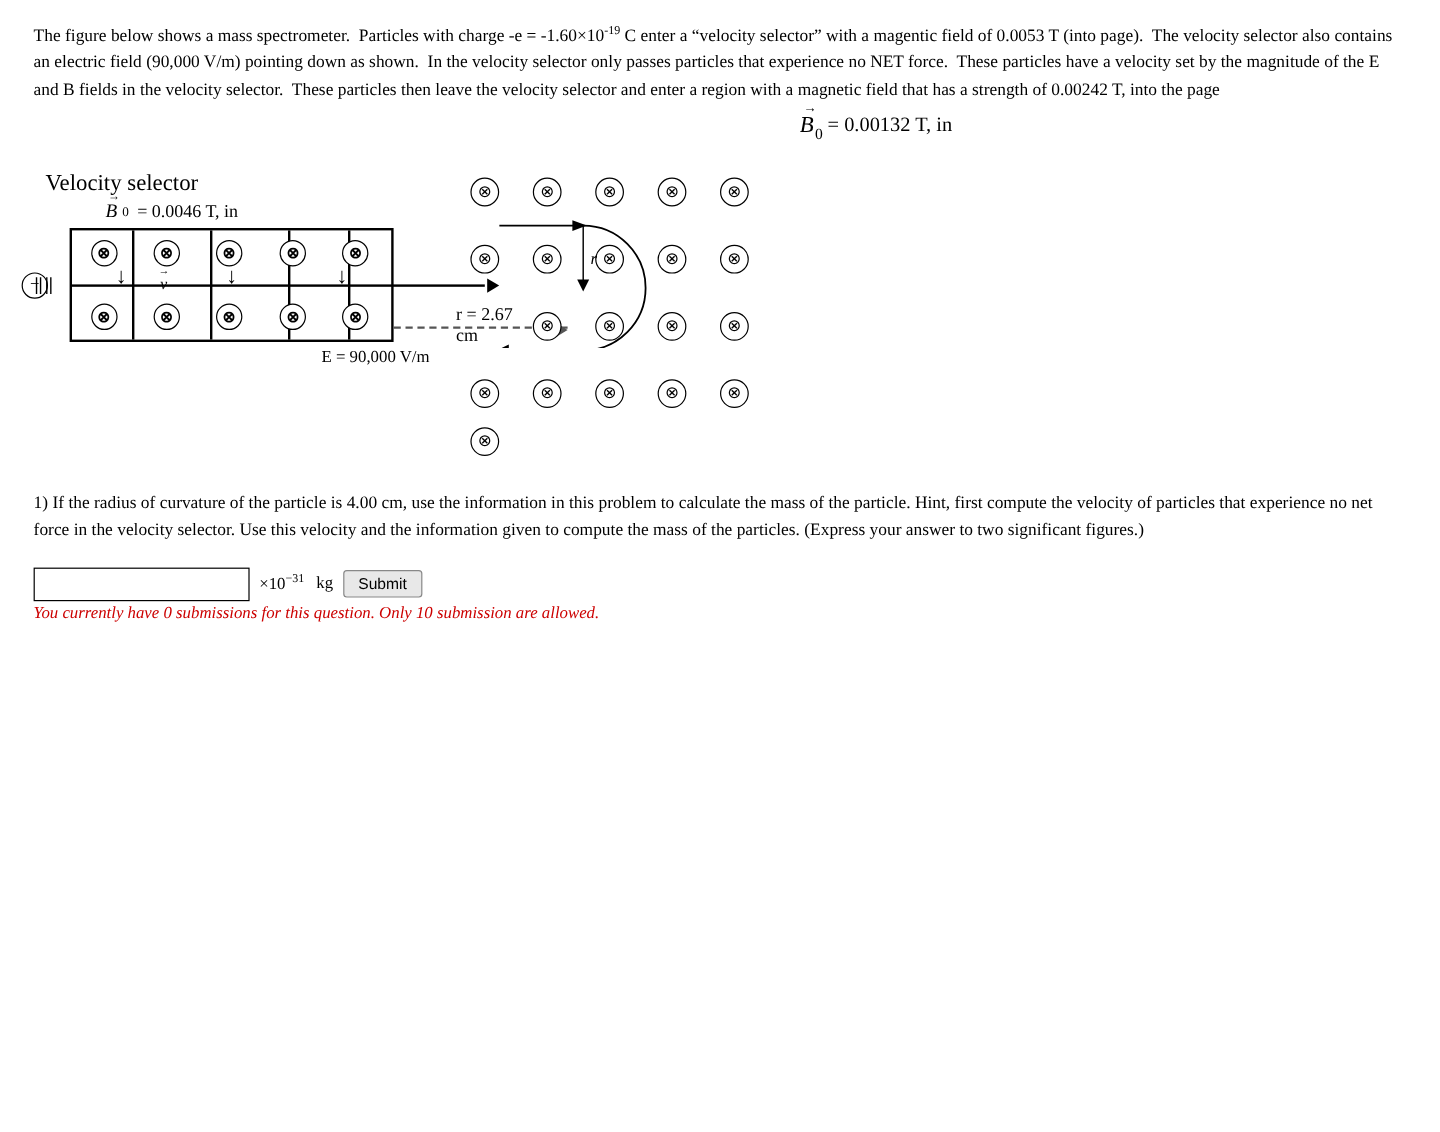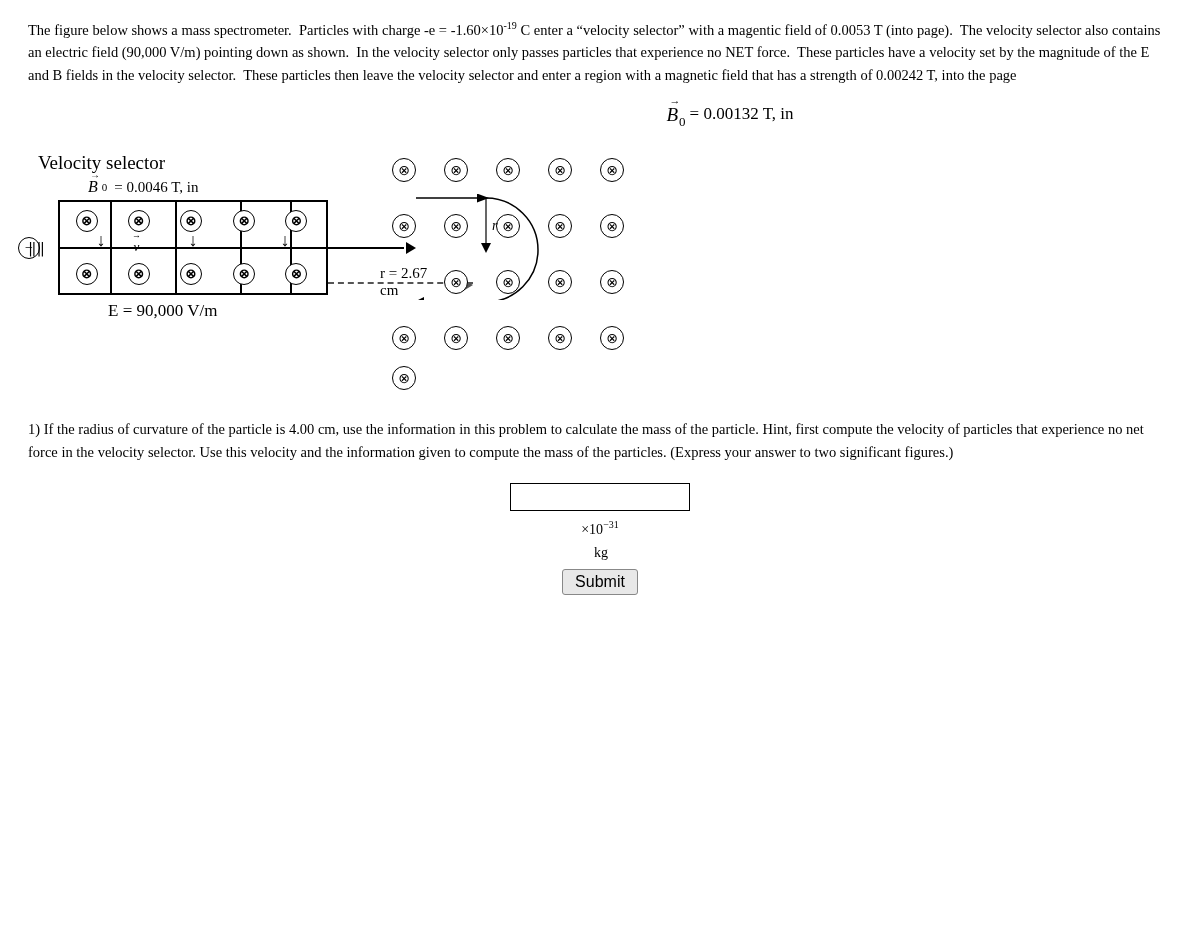"The figure below shows a" .intro-text { margin-bottom: 18px -> 8px }
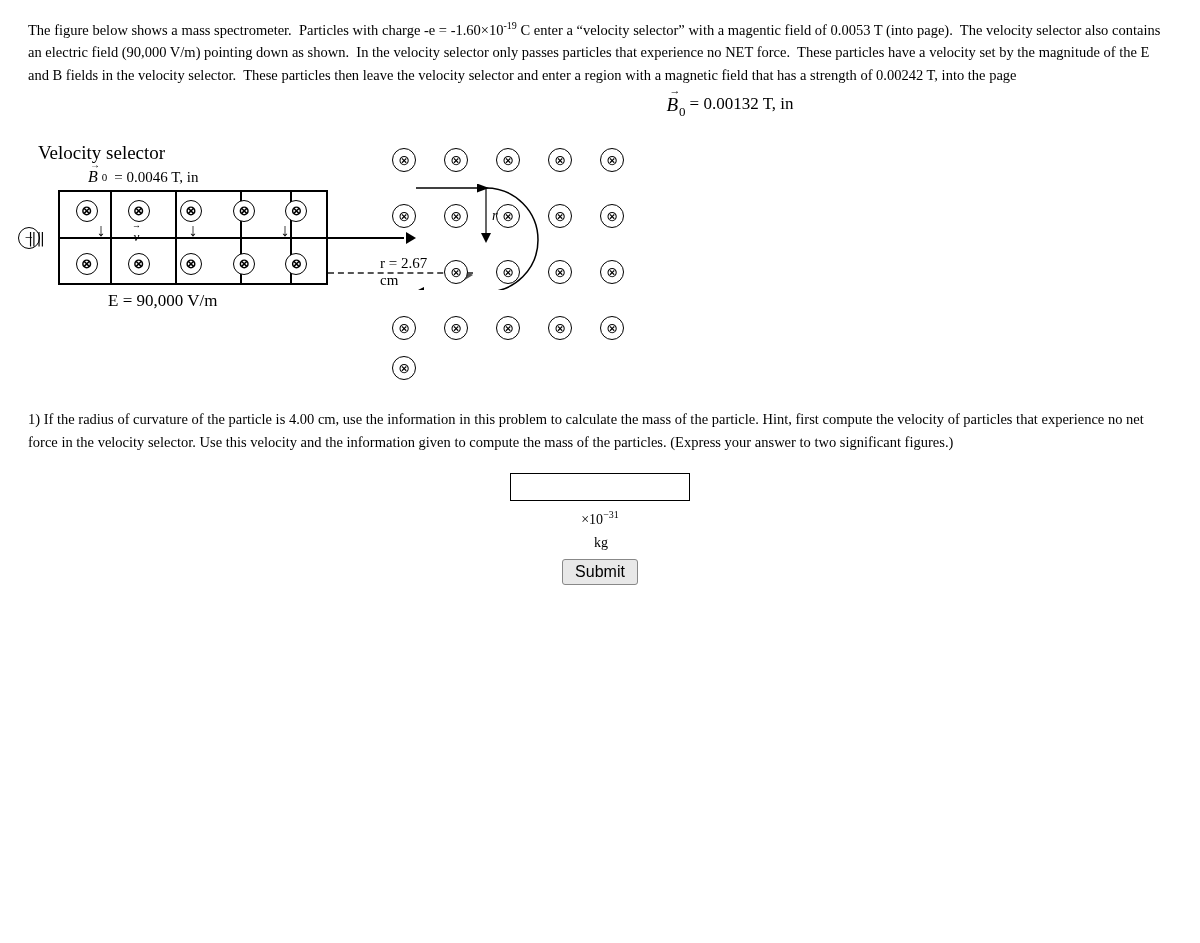"E = 90,000 V/m" .e-label { font-size: 17px -> 14px; text-align: none -> right }
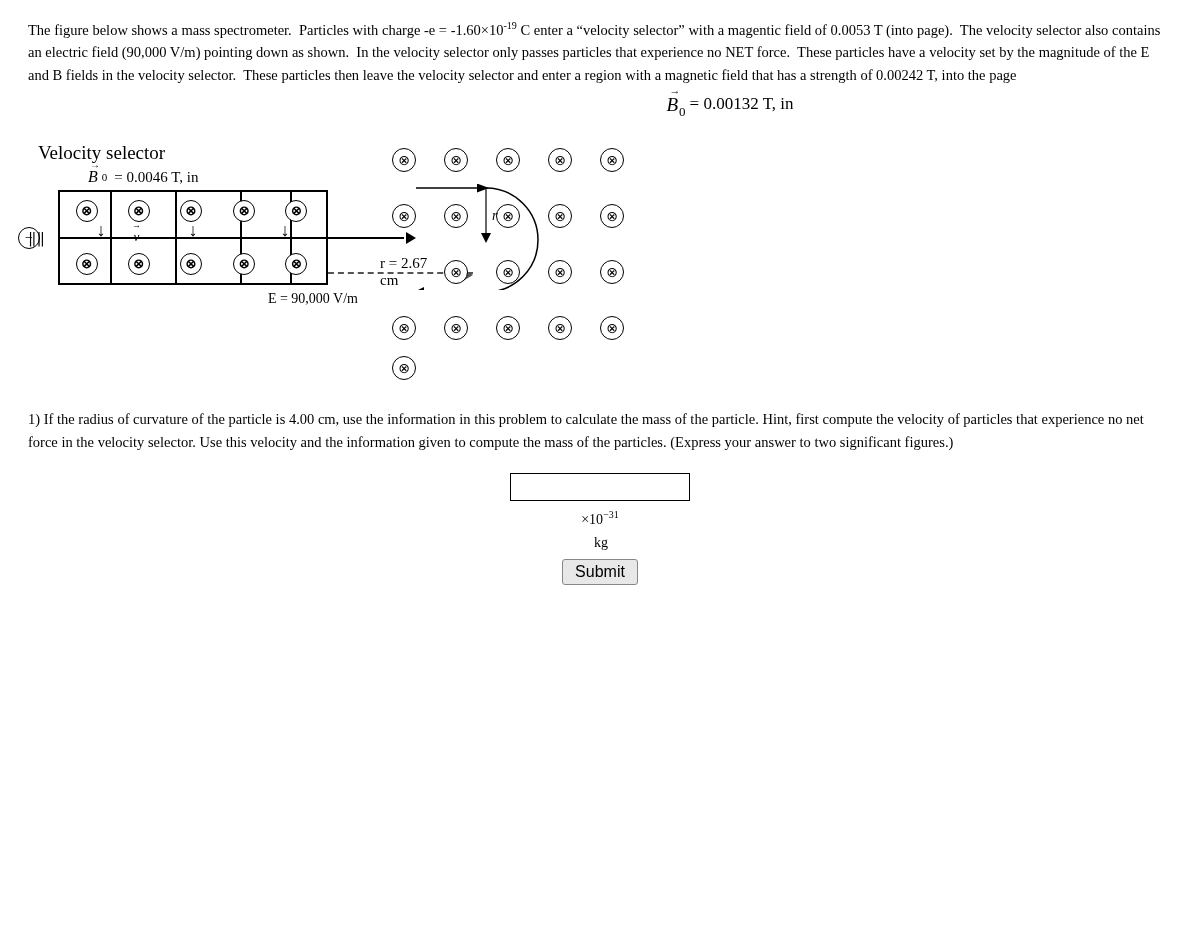"×10−31" .answer-row { flex-direction: column -> none }
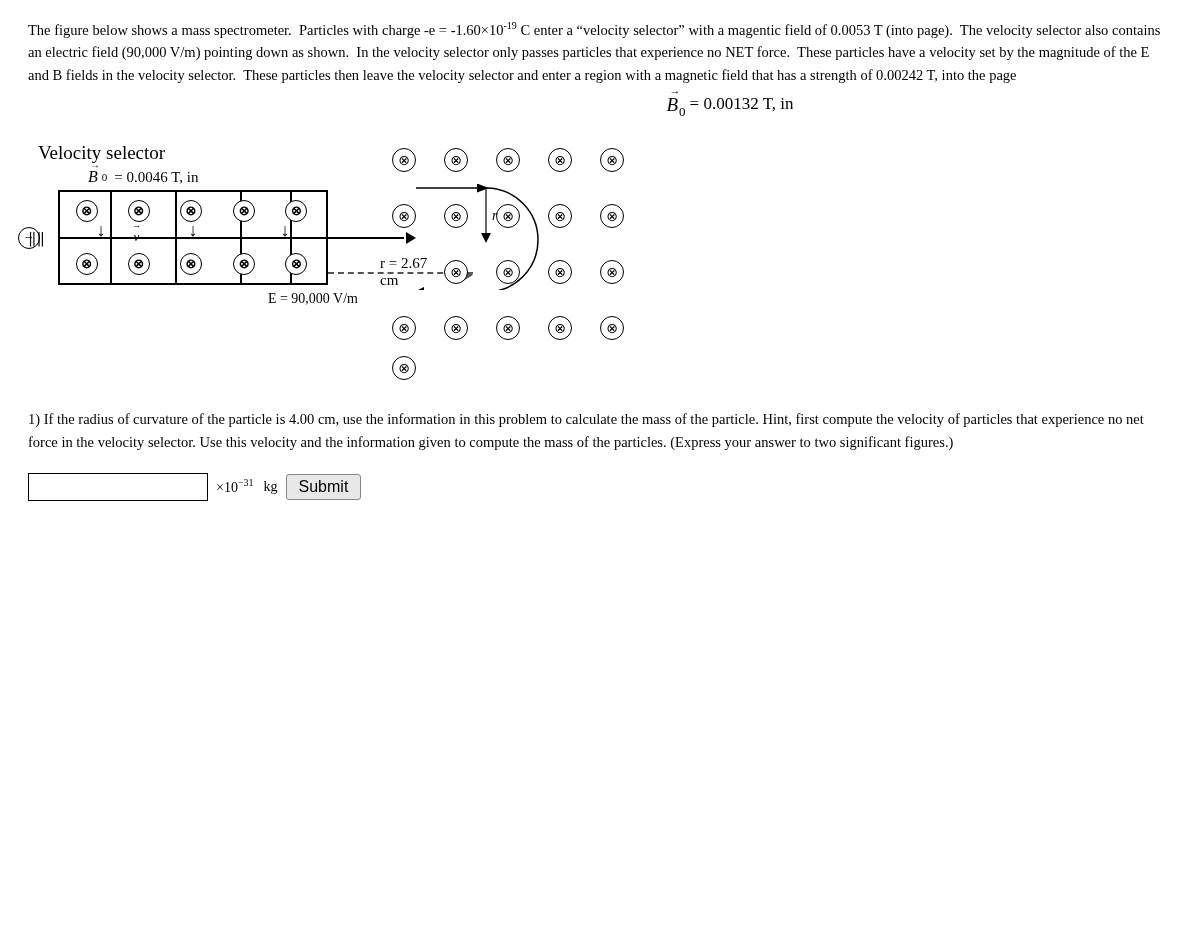"Submit" .submit-btn { font-size: 16px -> 13px }
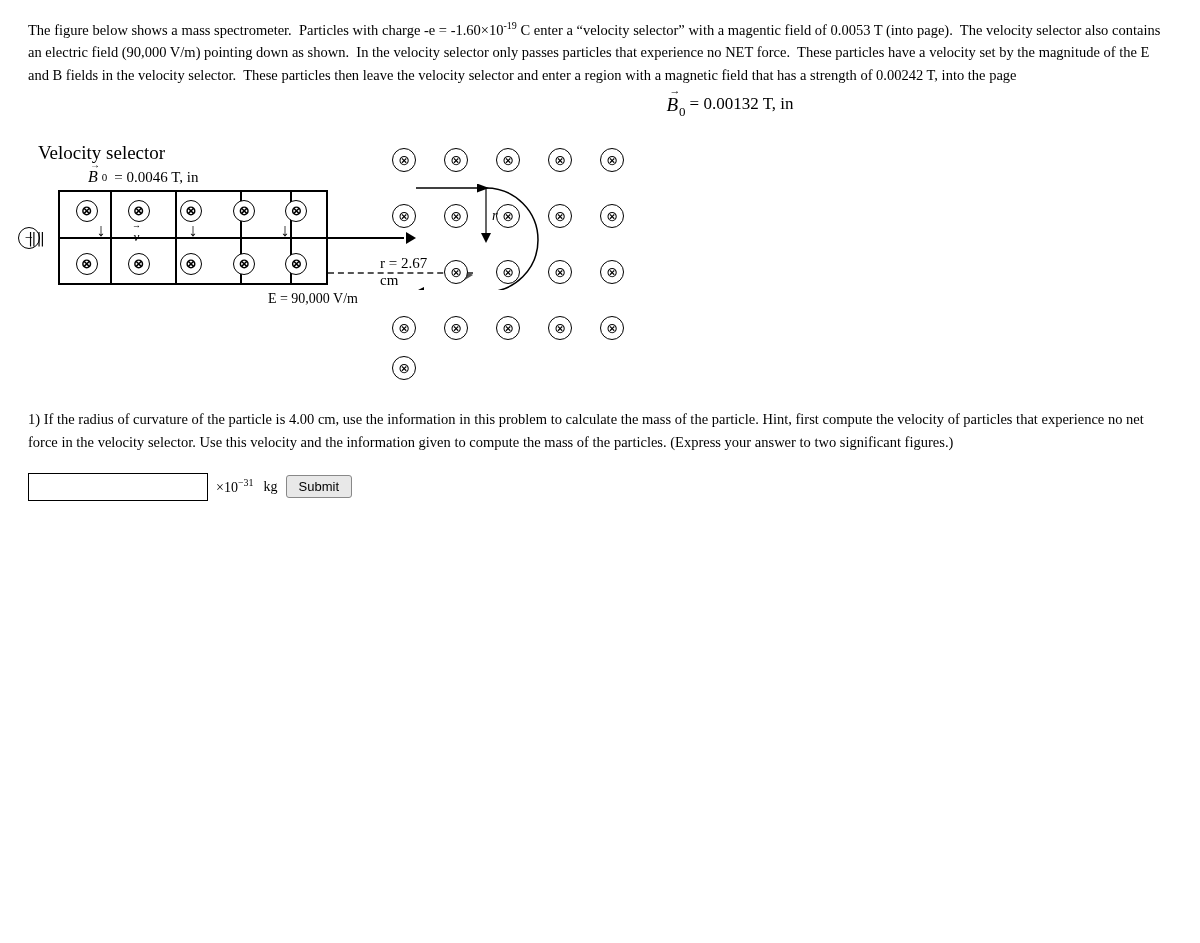"You currently have 0 submissions" div { html: none -> <div>You currently have 0 submissions for this question. Only 10 submission are allowed.</div> }
